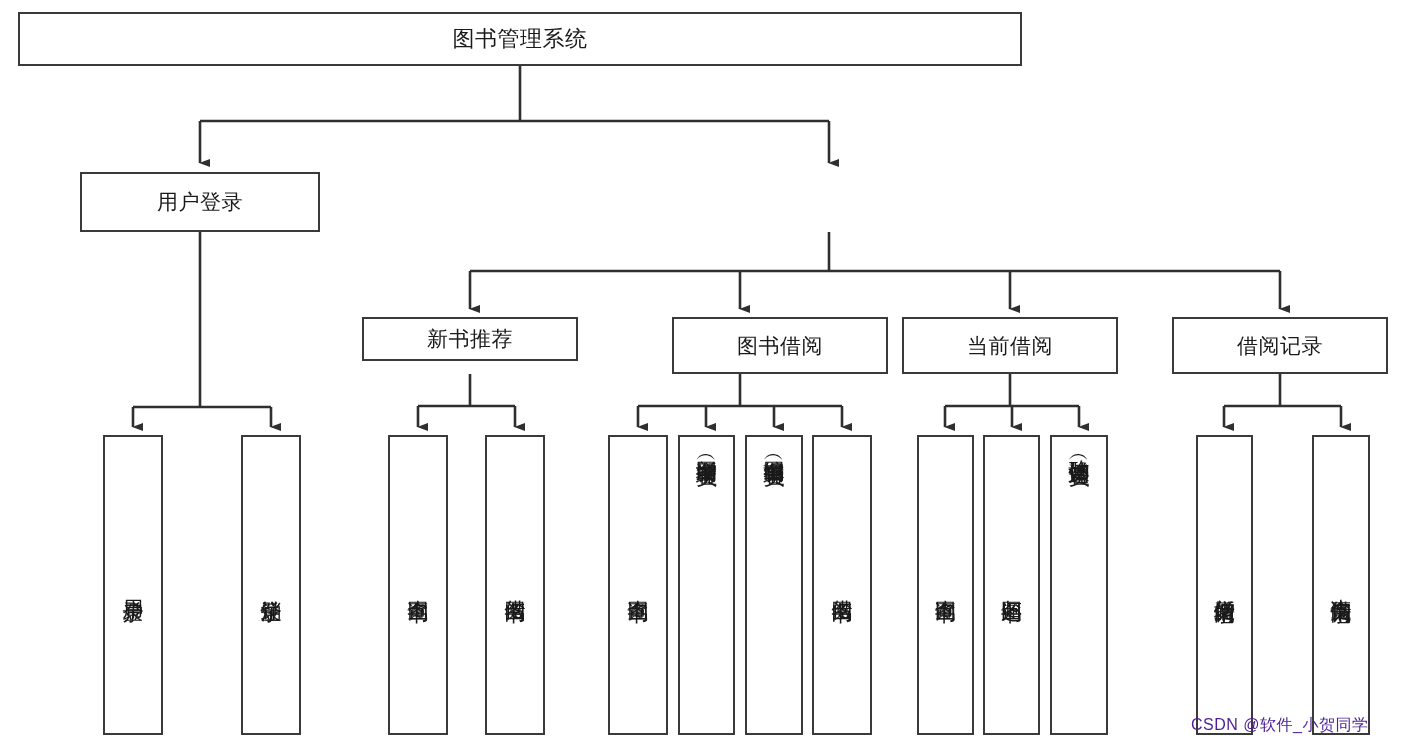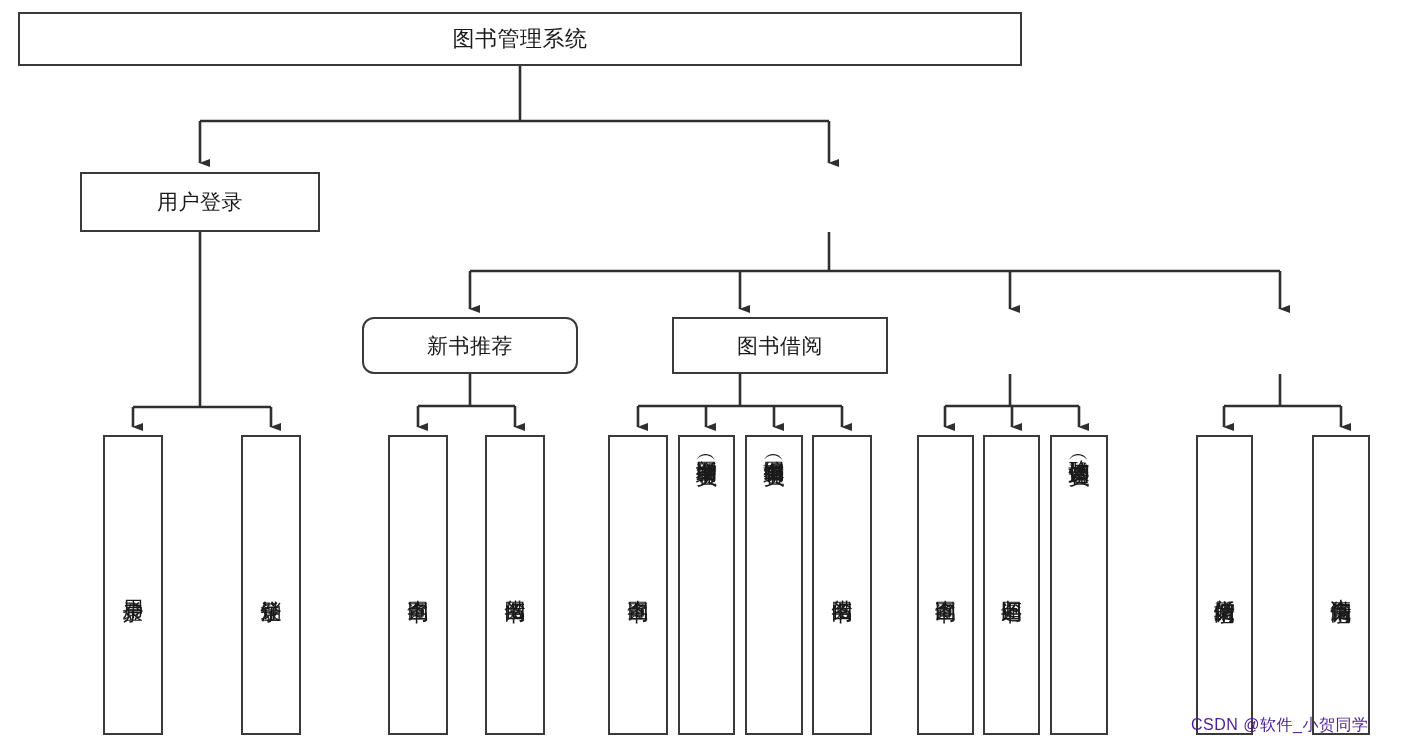"新书推荐" div.node-box { border-radius: 12px -> none; height: 57px -> 44px }
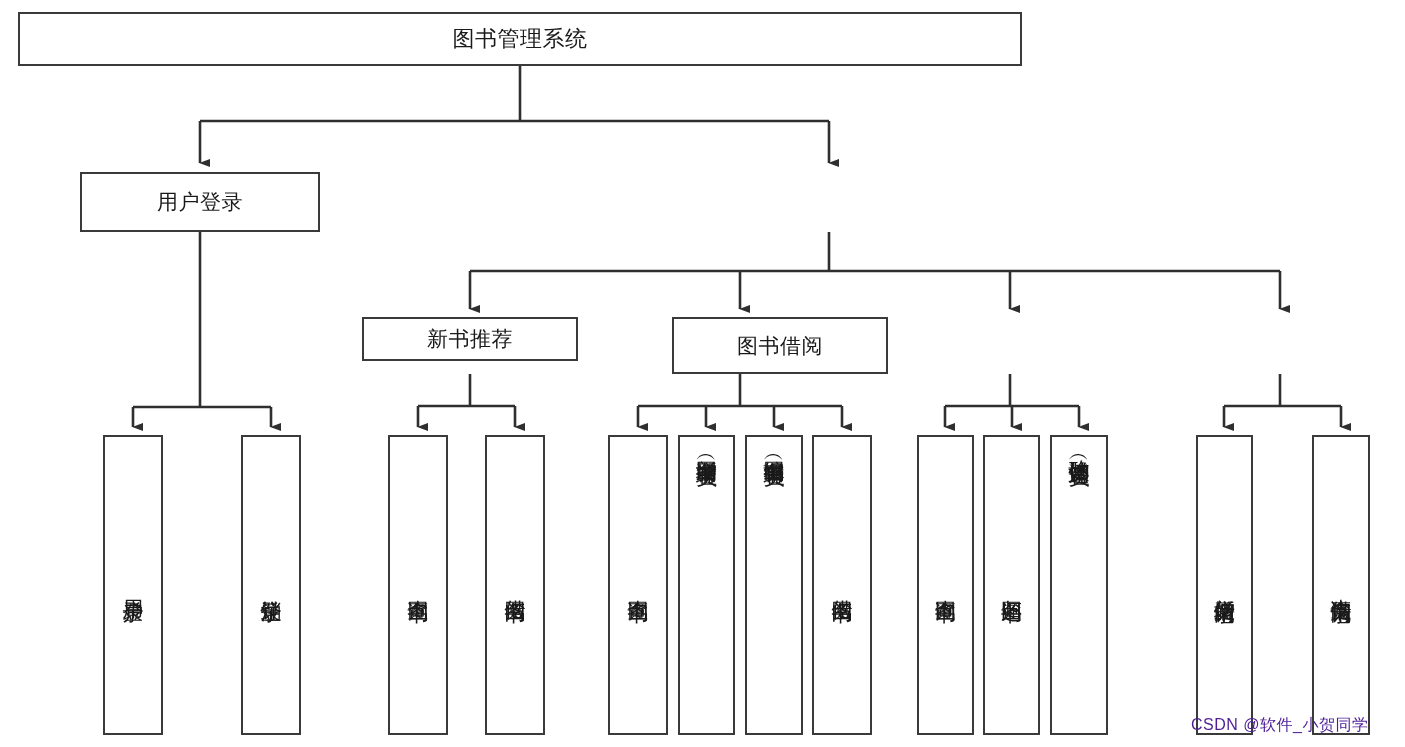"当前借阅" div.node-box { html: none -> <div> <span>当前借阅</span> </div> }
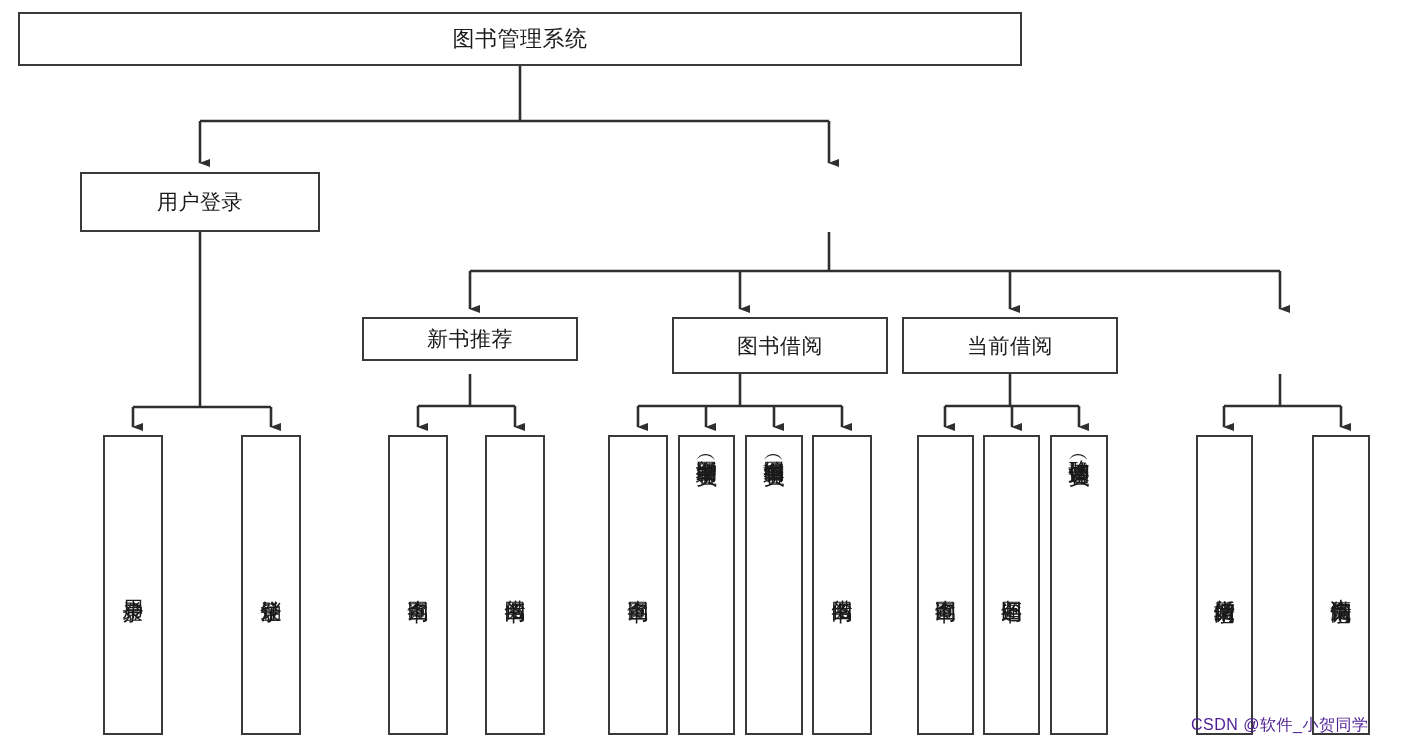"借阅记录" div.node-box { html: none -> <div> <span>借阅记录</span> </div> }
